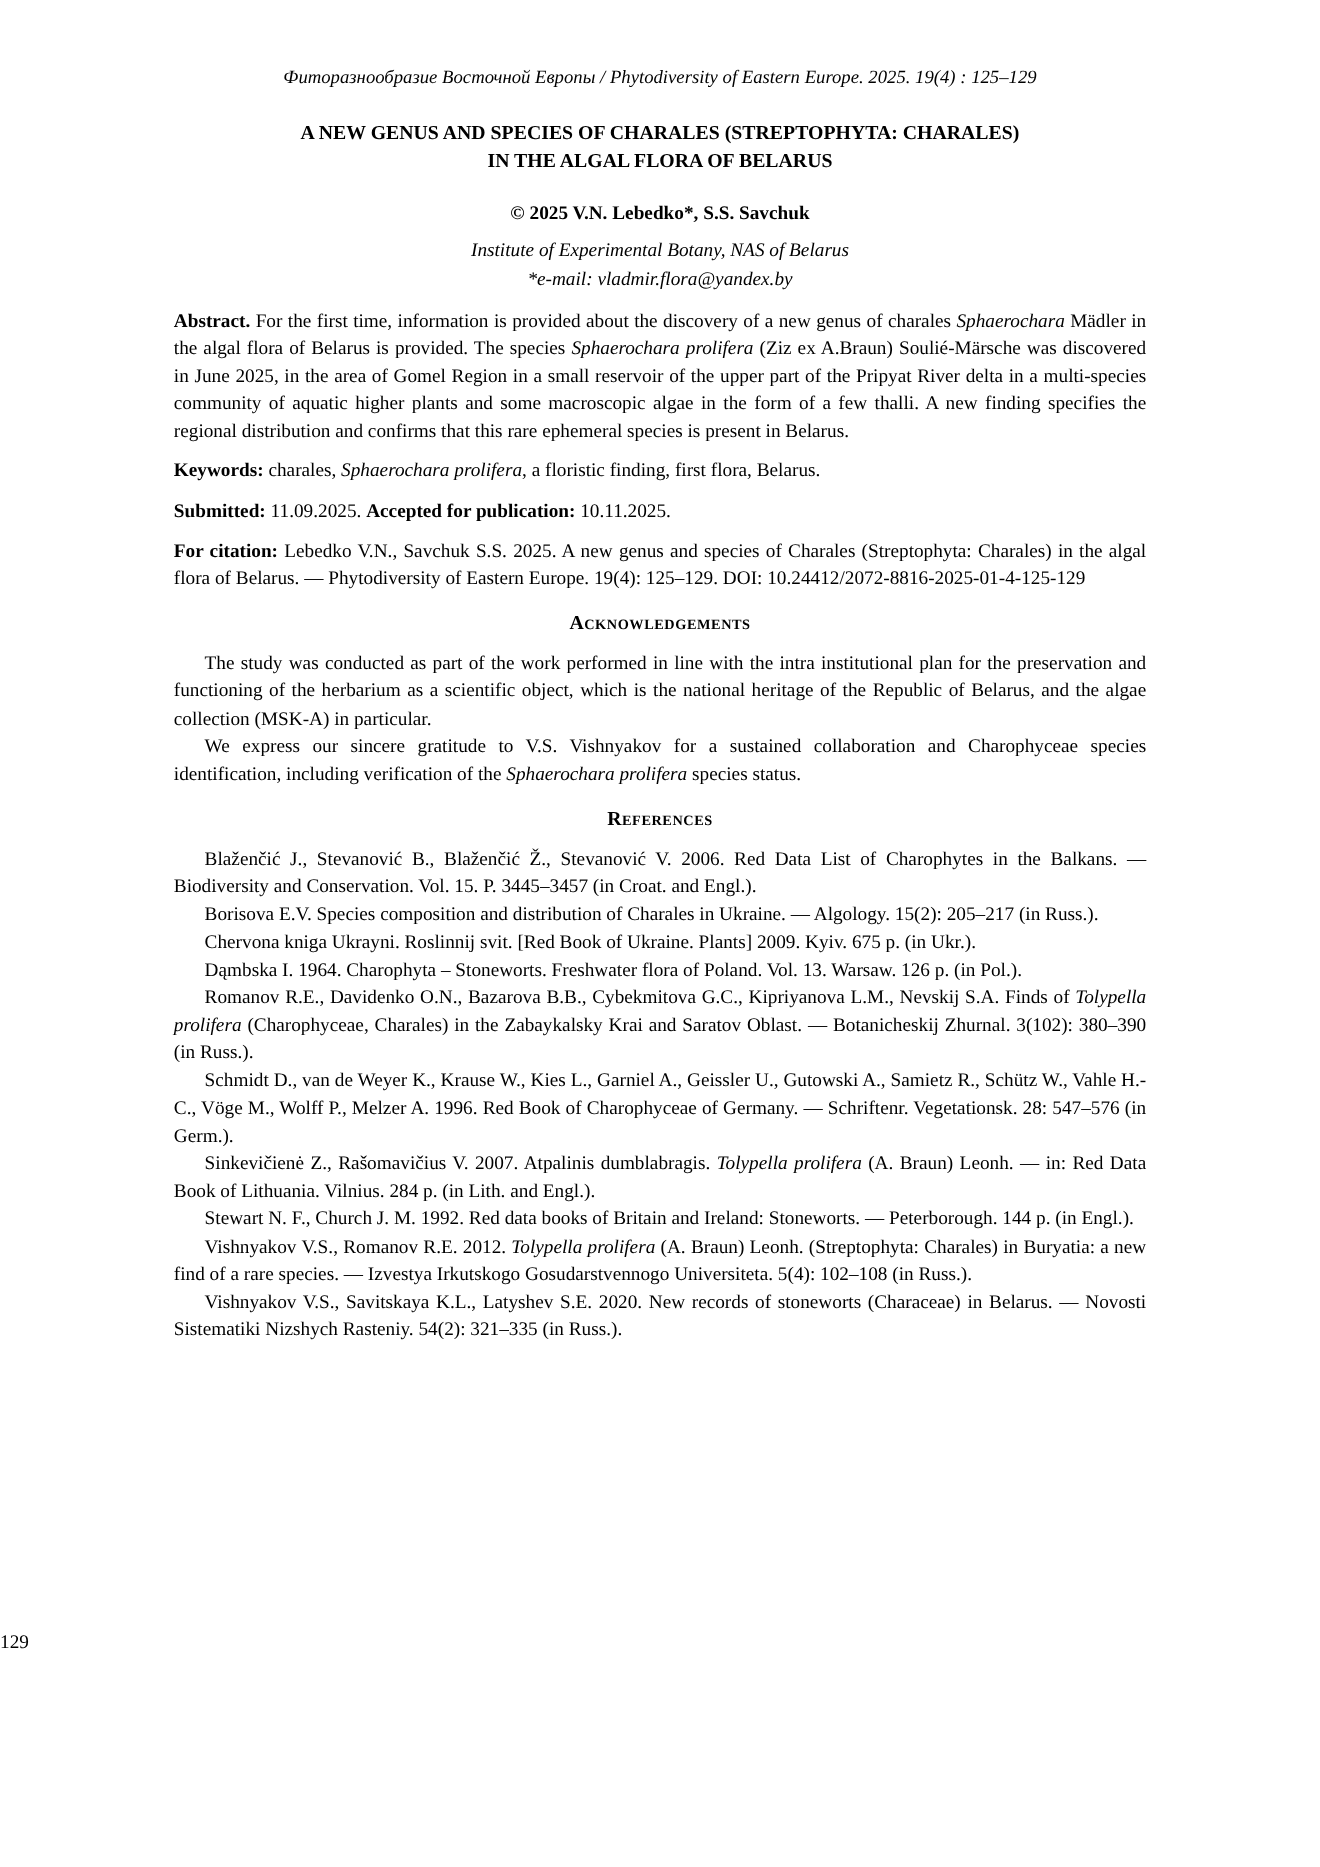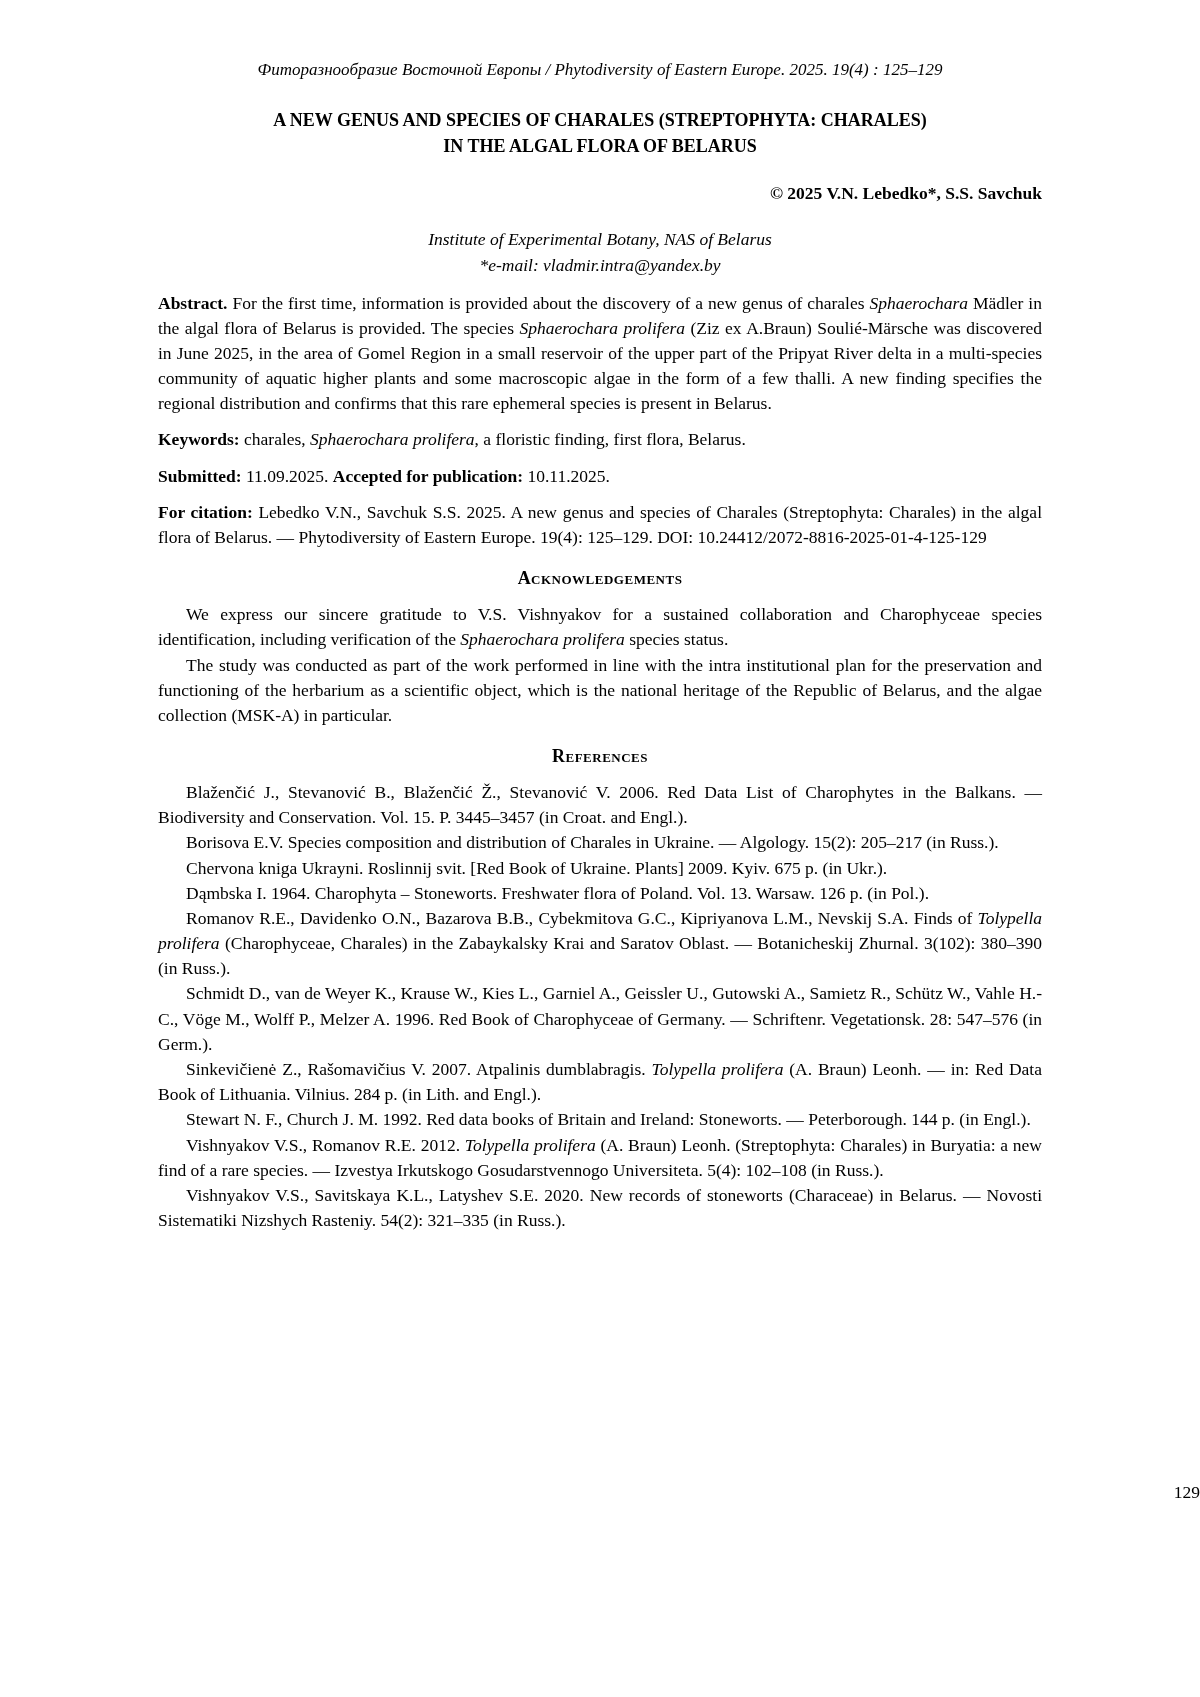"© 2025 V.N. Lebedko*, S.S." .authors { margin: 0 0 20px 0 -> 0 0 8px 0; text-align: right -> center }
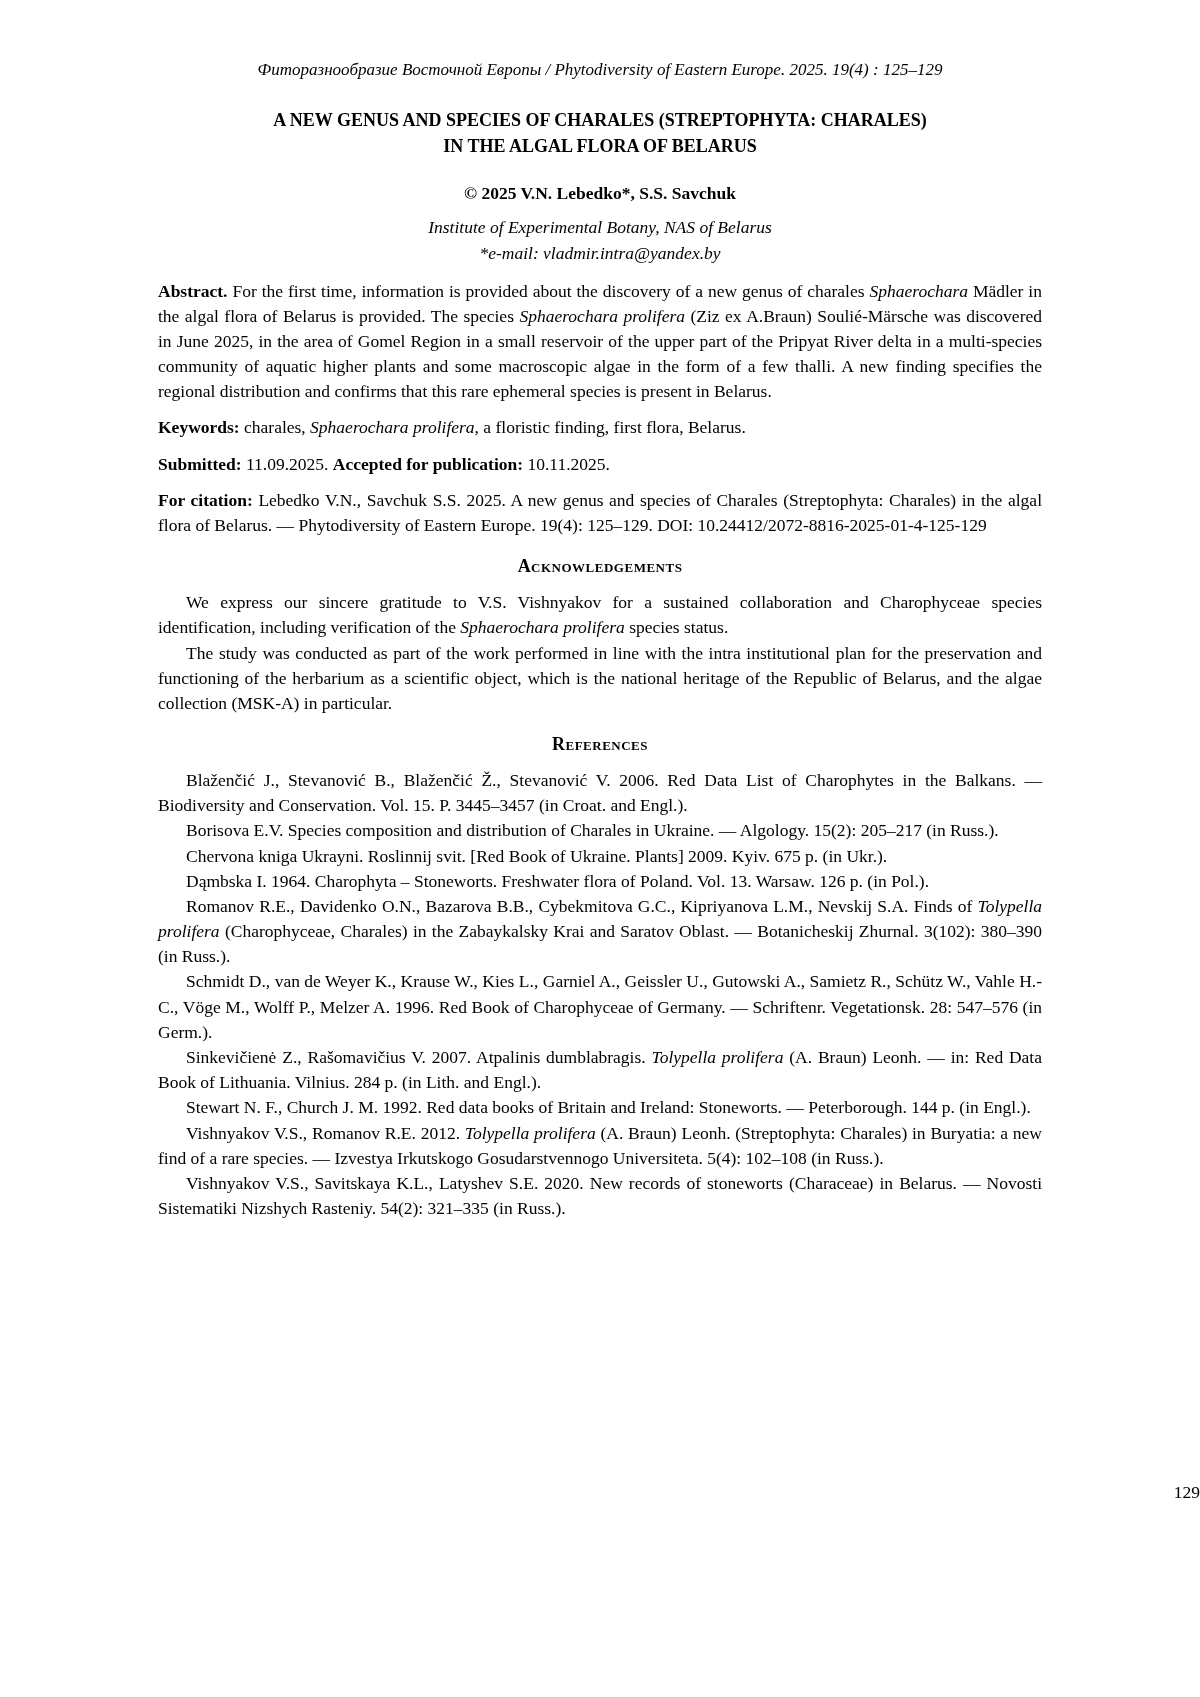"*e-mail: vladmir.intra@yandex.by" div { text: vladmir.intra@yandex.by -> vladmir.flora@yandex.by }
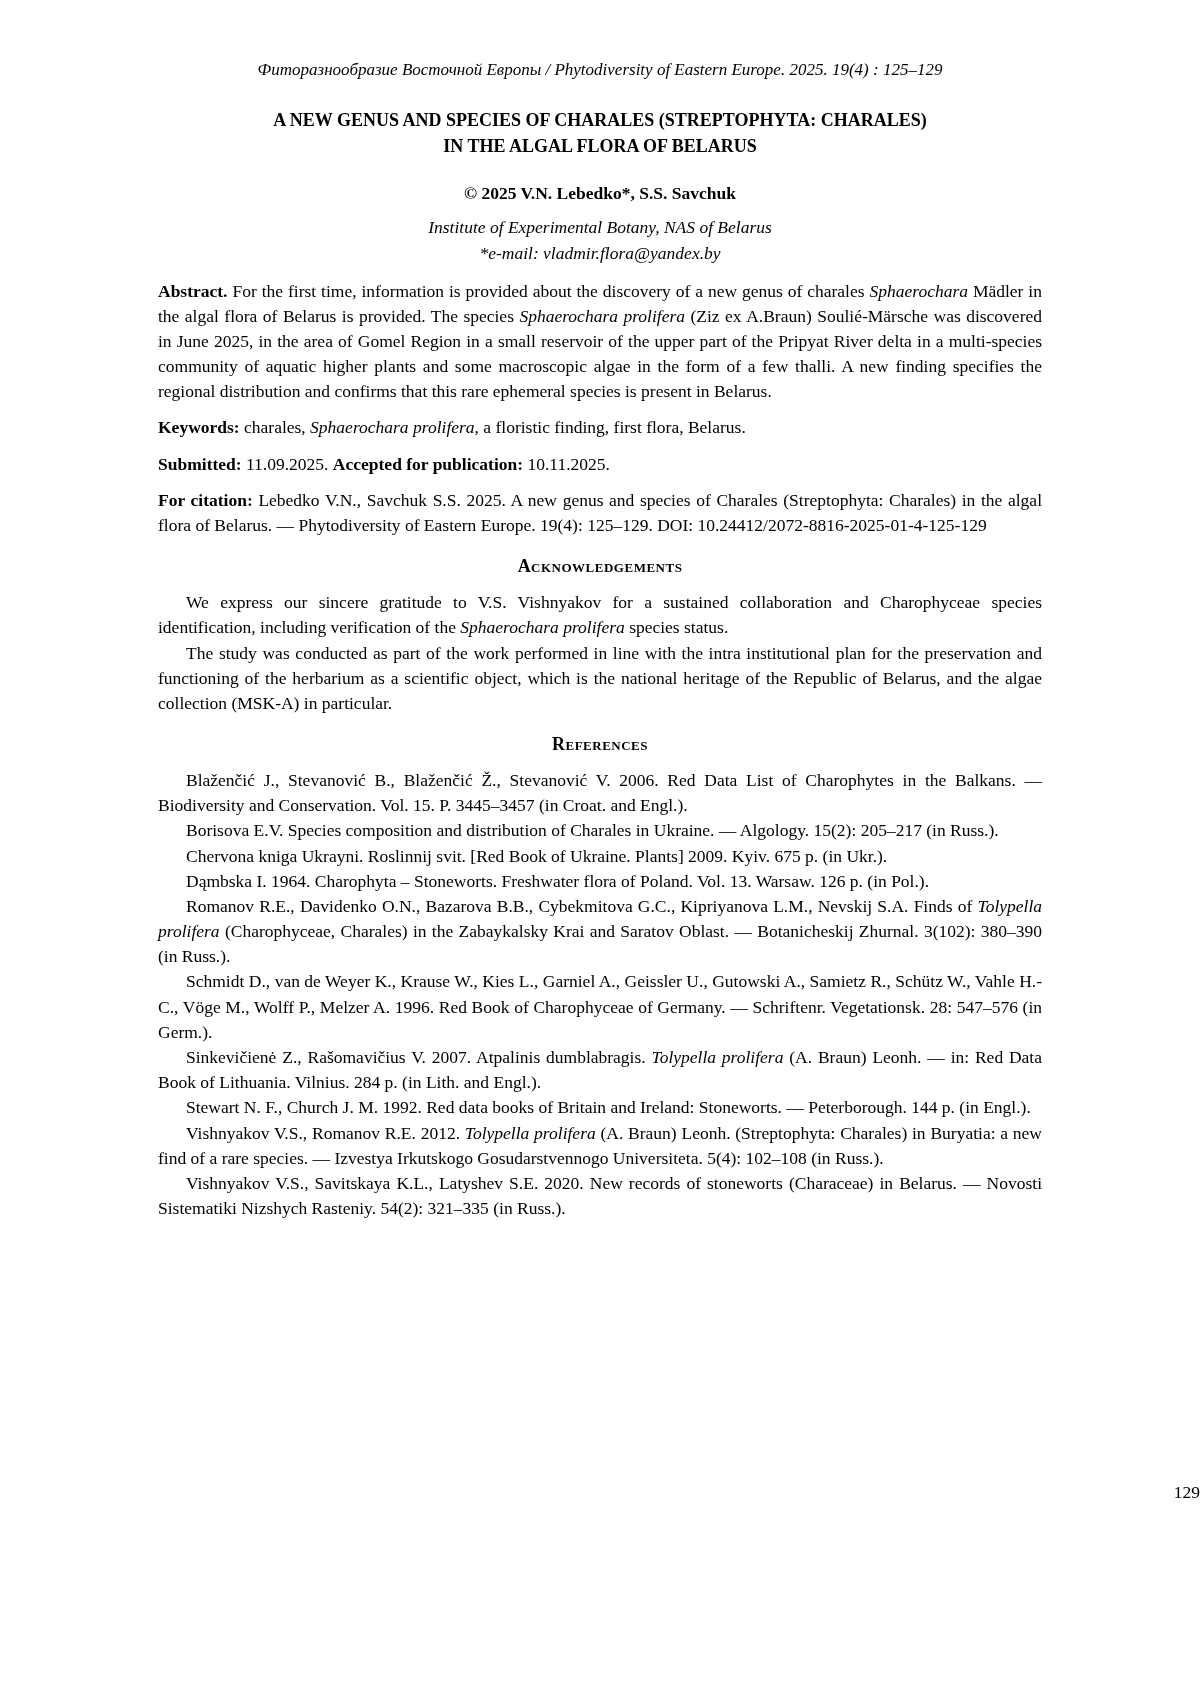"We express our sincere gratitude" p.para-indent { order: before "The study was conducted as" -> after "The study was conducted as" }
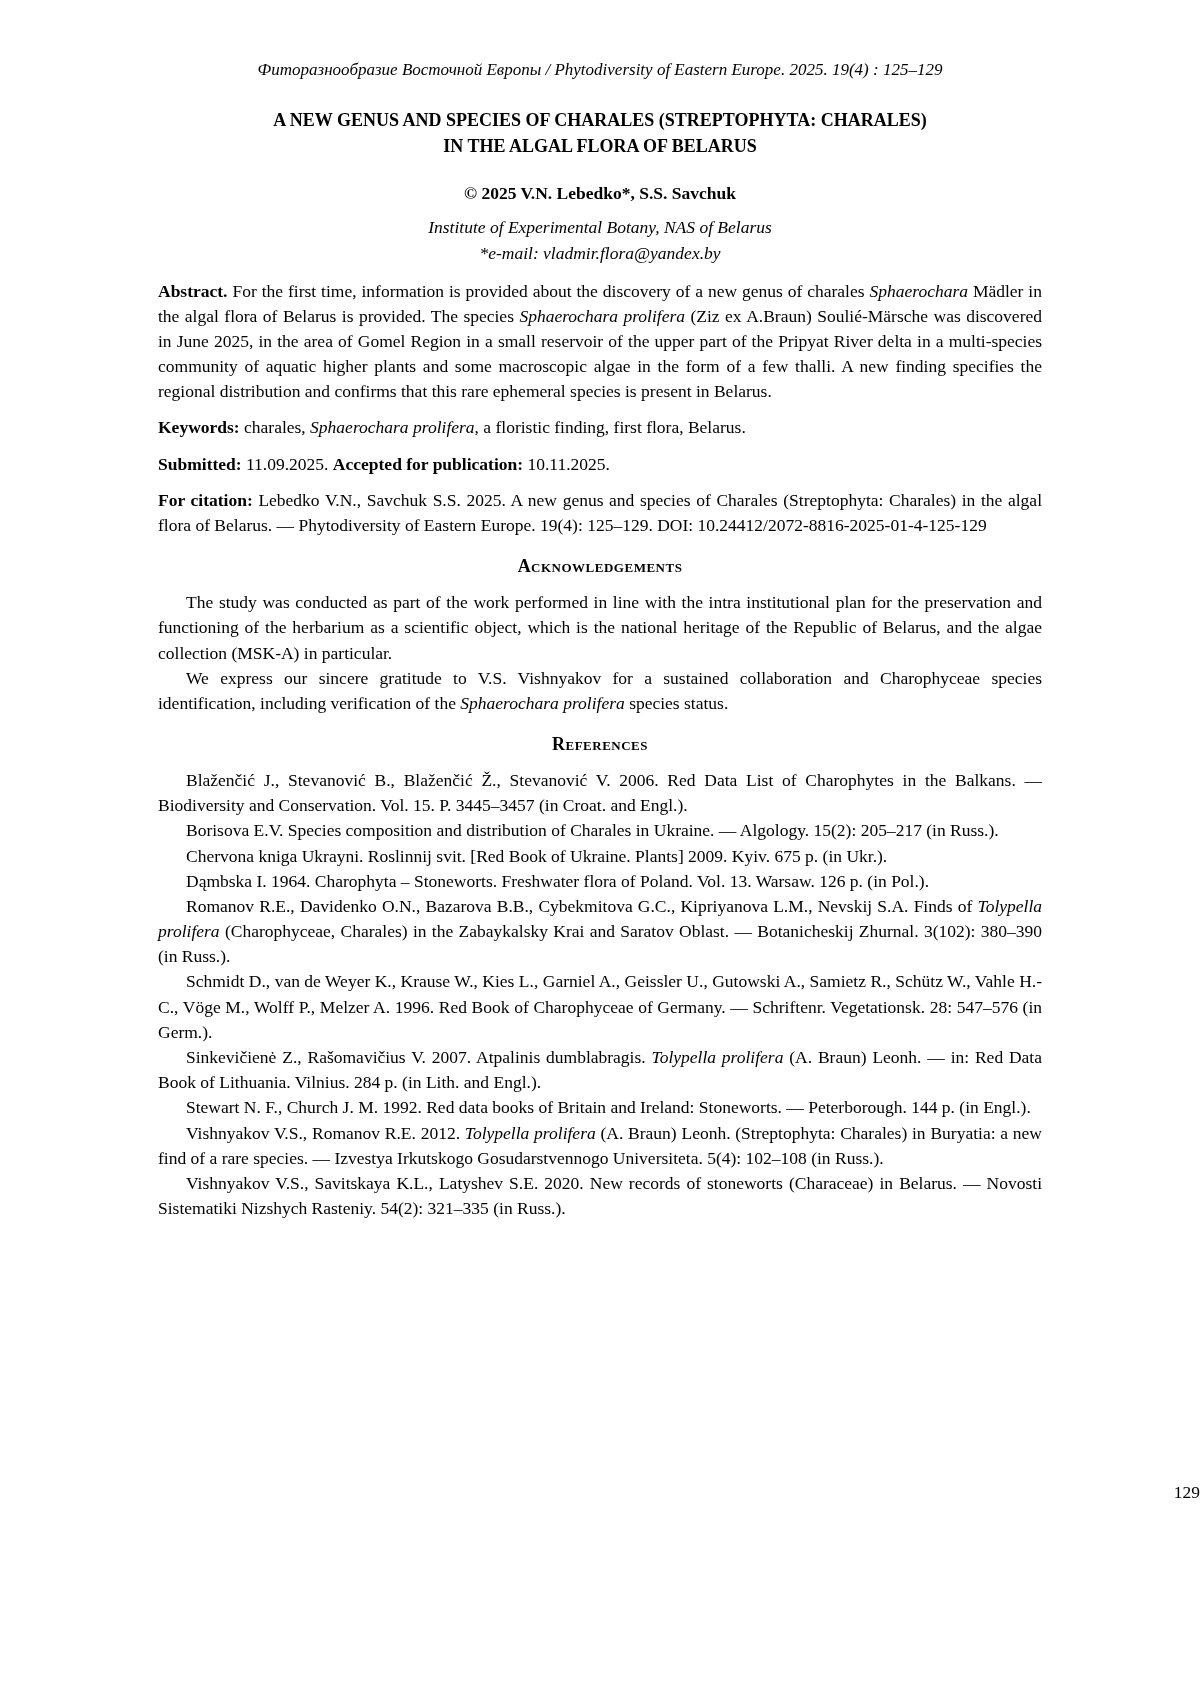"129" .page-number { text-align: right -> left }
